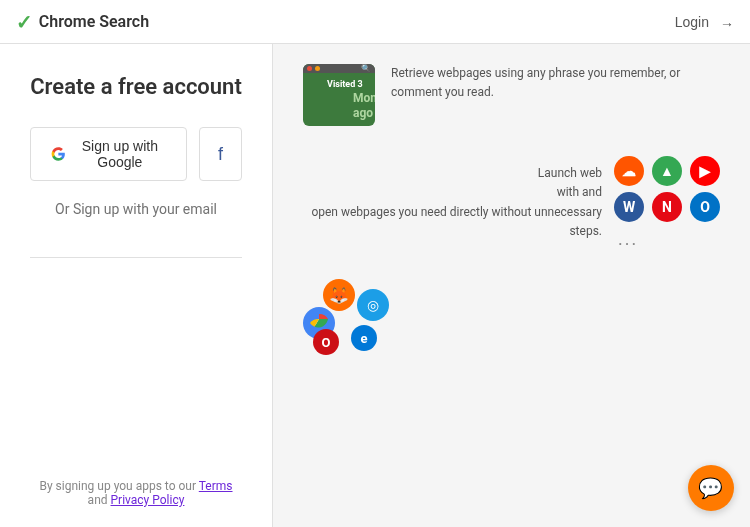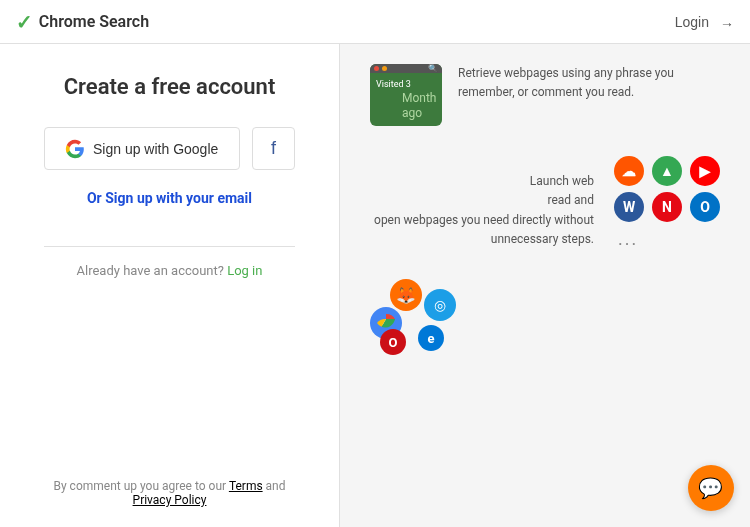"Create a free account" .left-panel { padding: 30px 44px 20px -> 30px 30px 20px; width: 340px -> 273px }
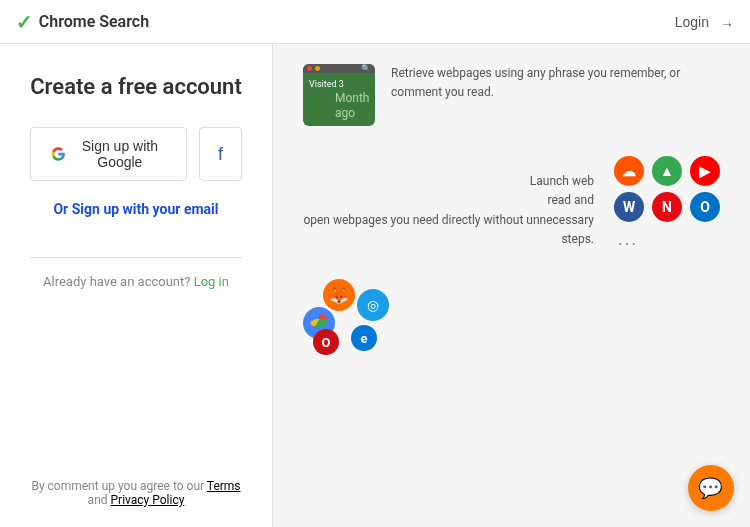"Visited 3" .page-card-body { font-weight: 400 -> 700; margin-left: none -> 18px }
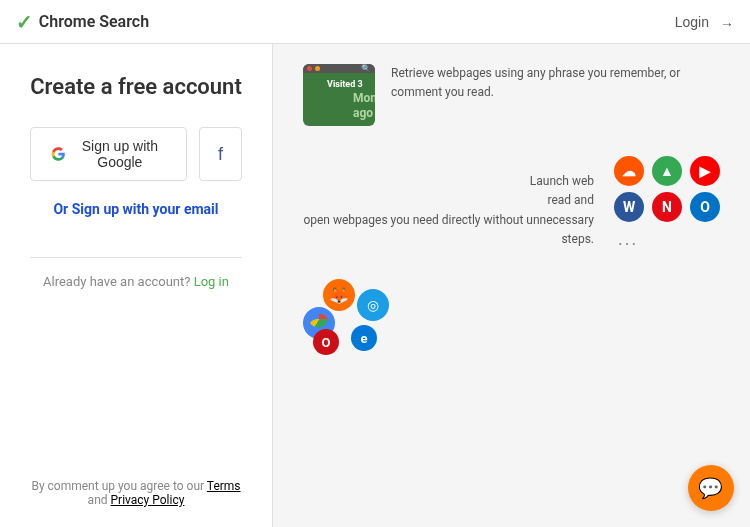"Launch web" .apps-feature-row { align-items: flex-end -> center; gap: 20px -> 12px }
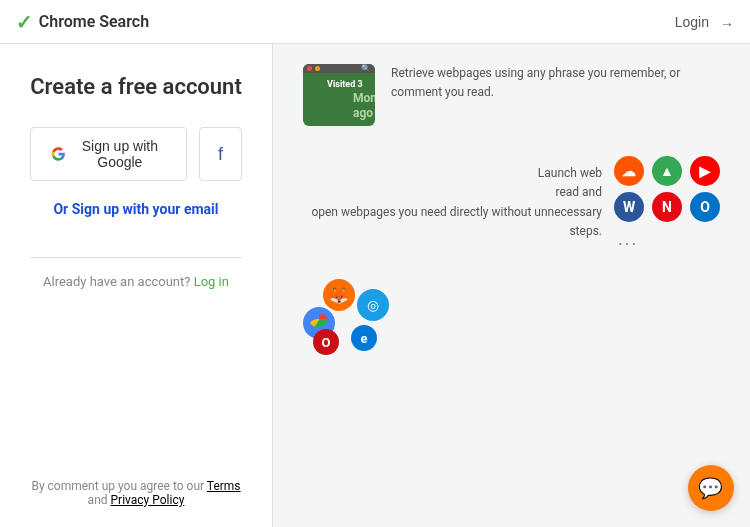"read and" span { text: read -> with }
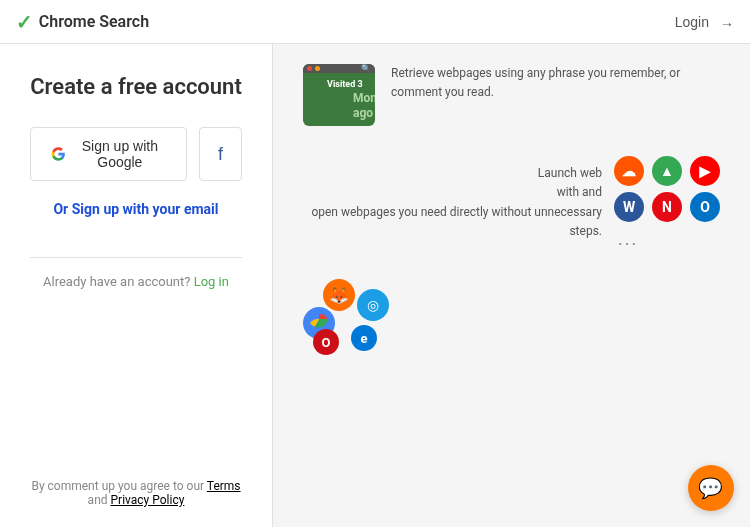"Or" .or-divider span { color: #1d4ed8 -> #737373; font-weight: 700 -> 400 }
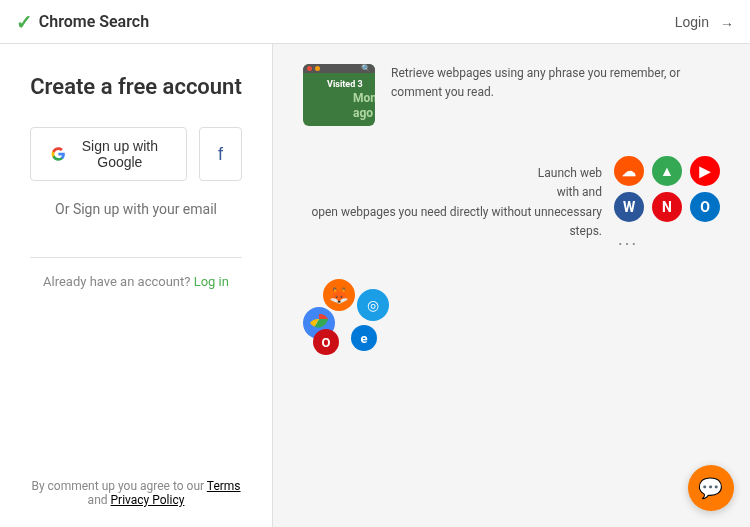"Already have an account? Log" p.already-account { html: <p> <span>Already have an account?</span> <a>Log in</a> </p> -> none }
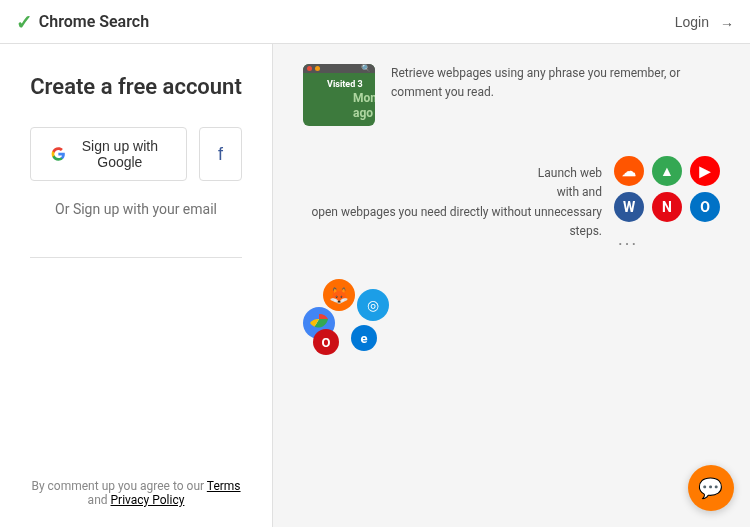"By comment up you agree" span { text: comment up you agree -> signing up you apps }
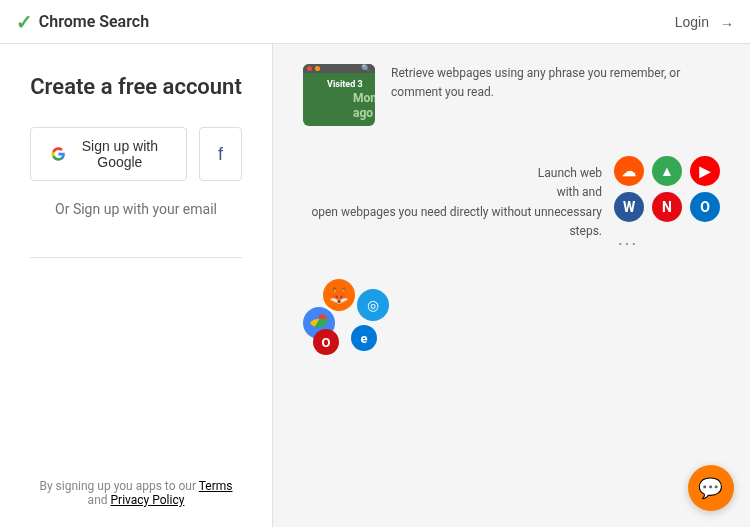"Terms" .terms-text a { color: #000000 -> #6d28d9 }
